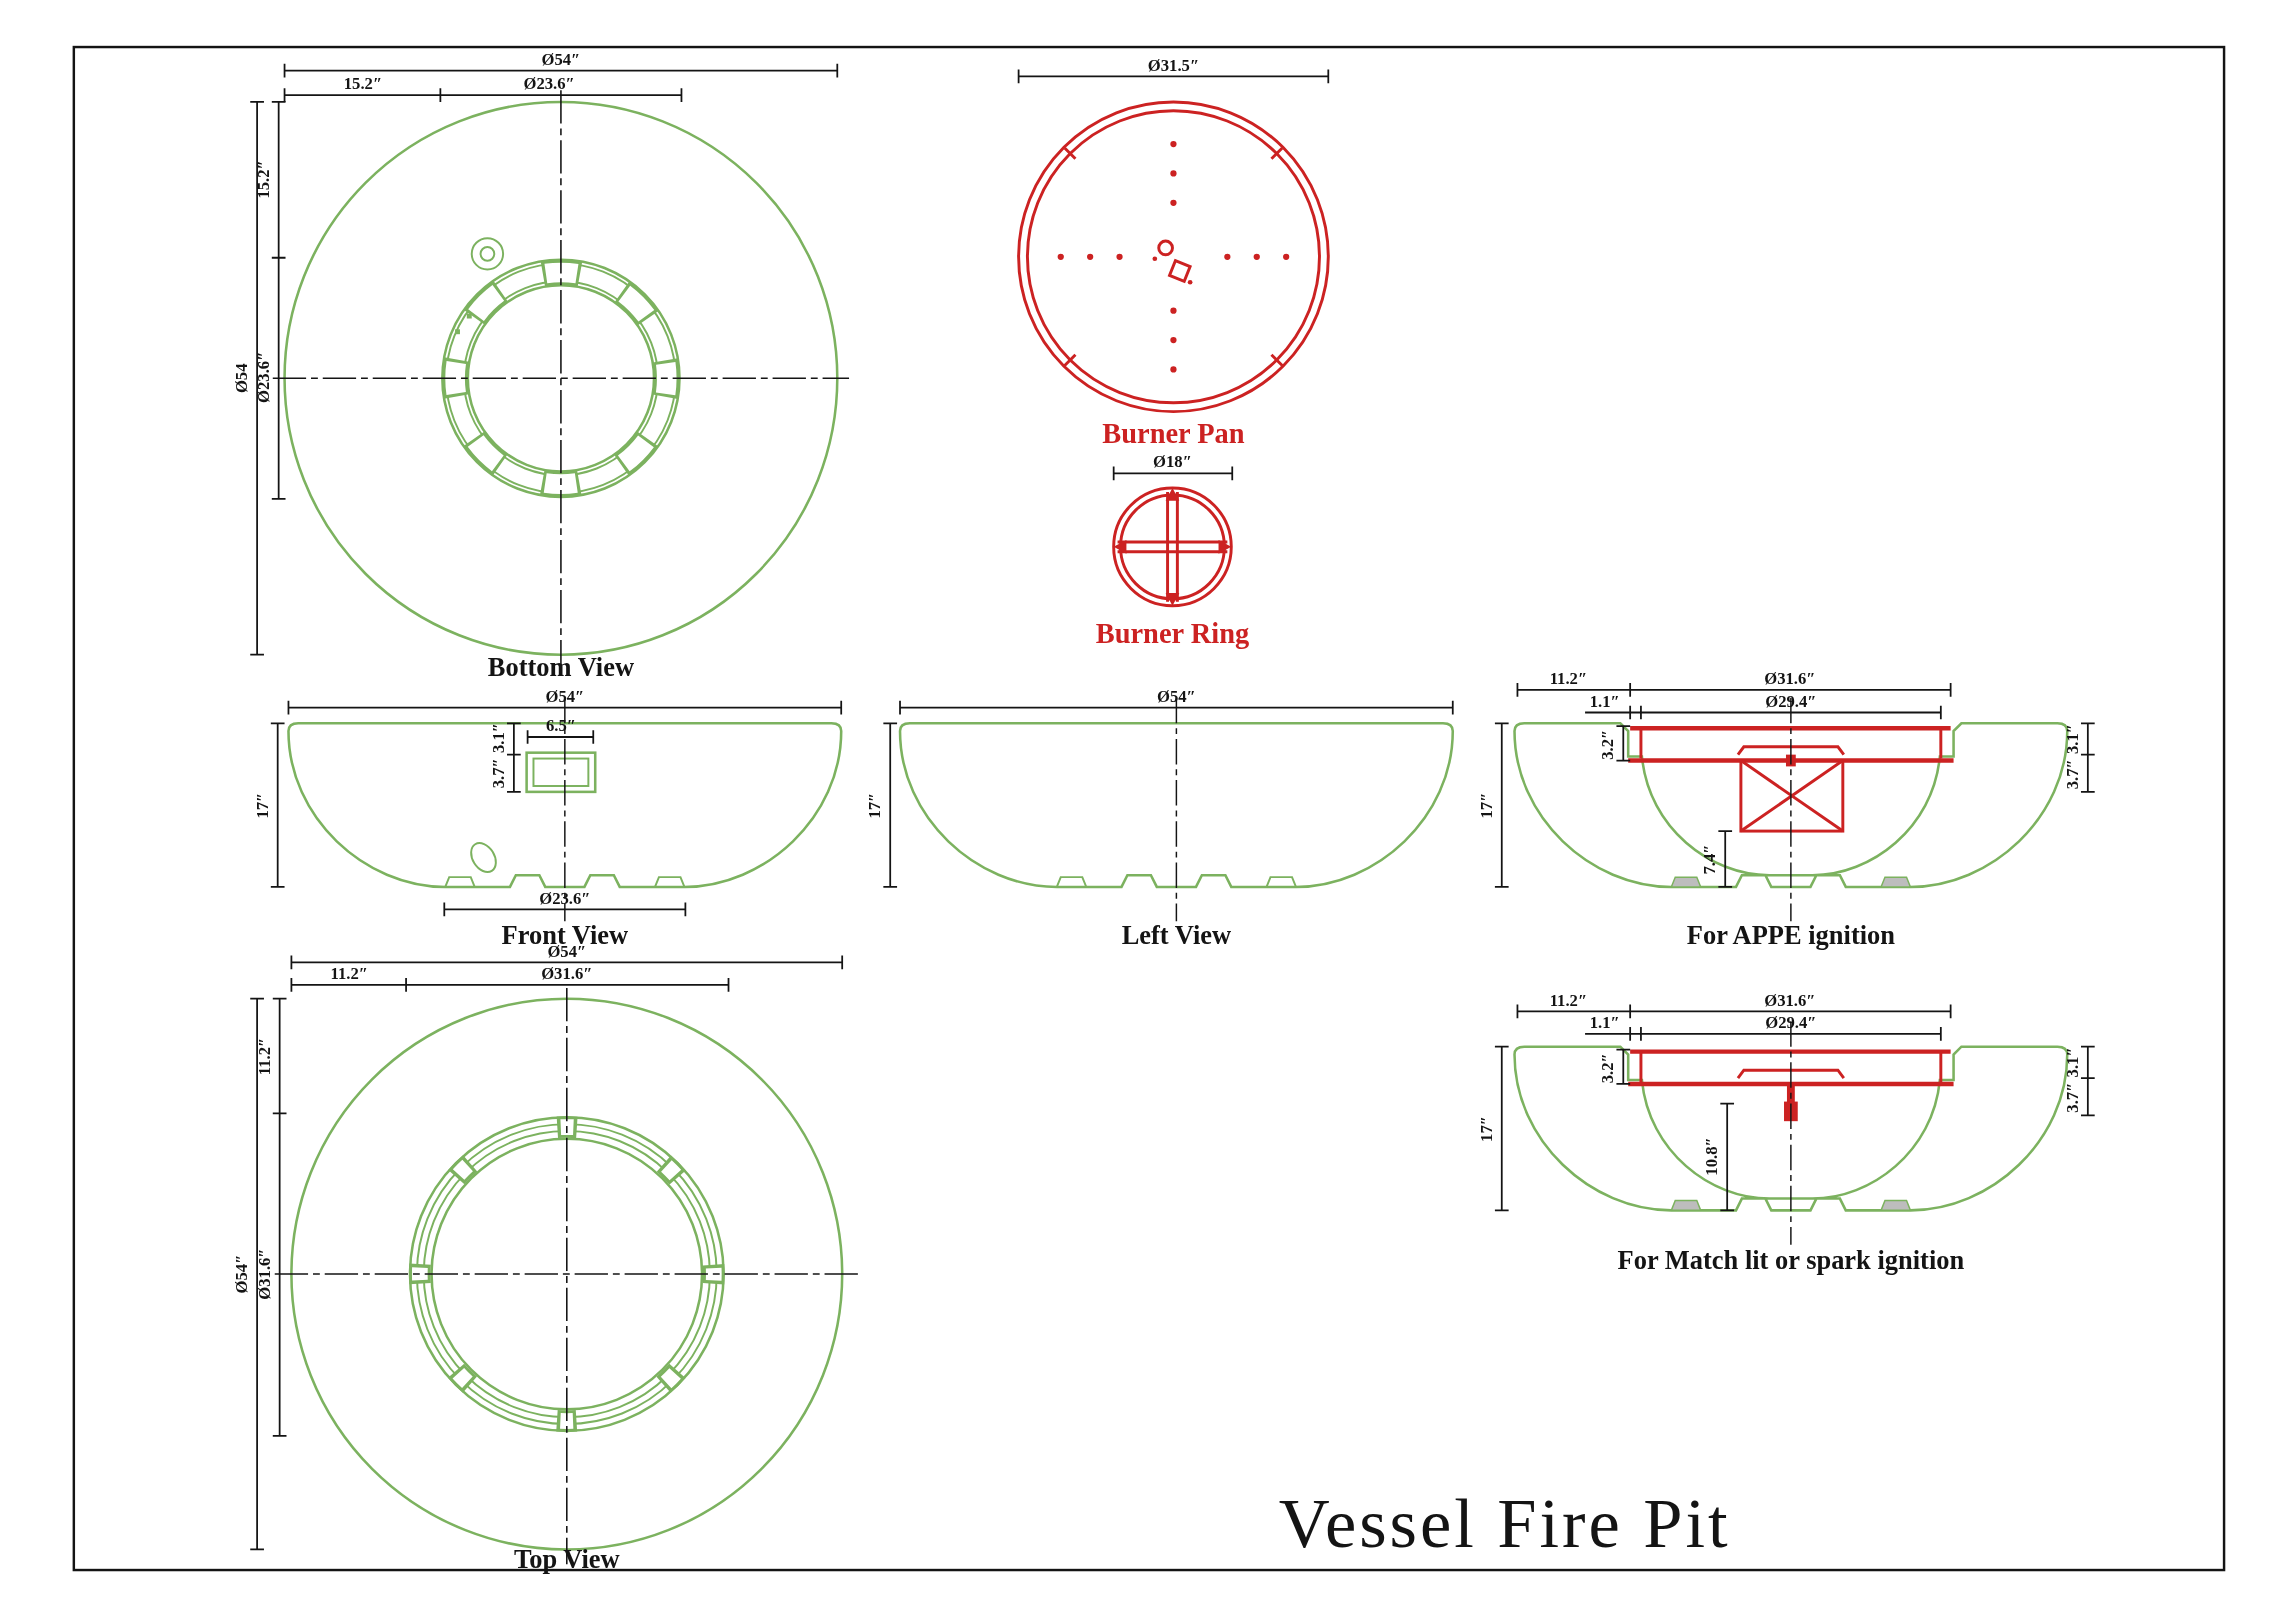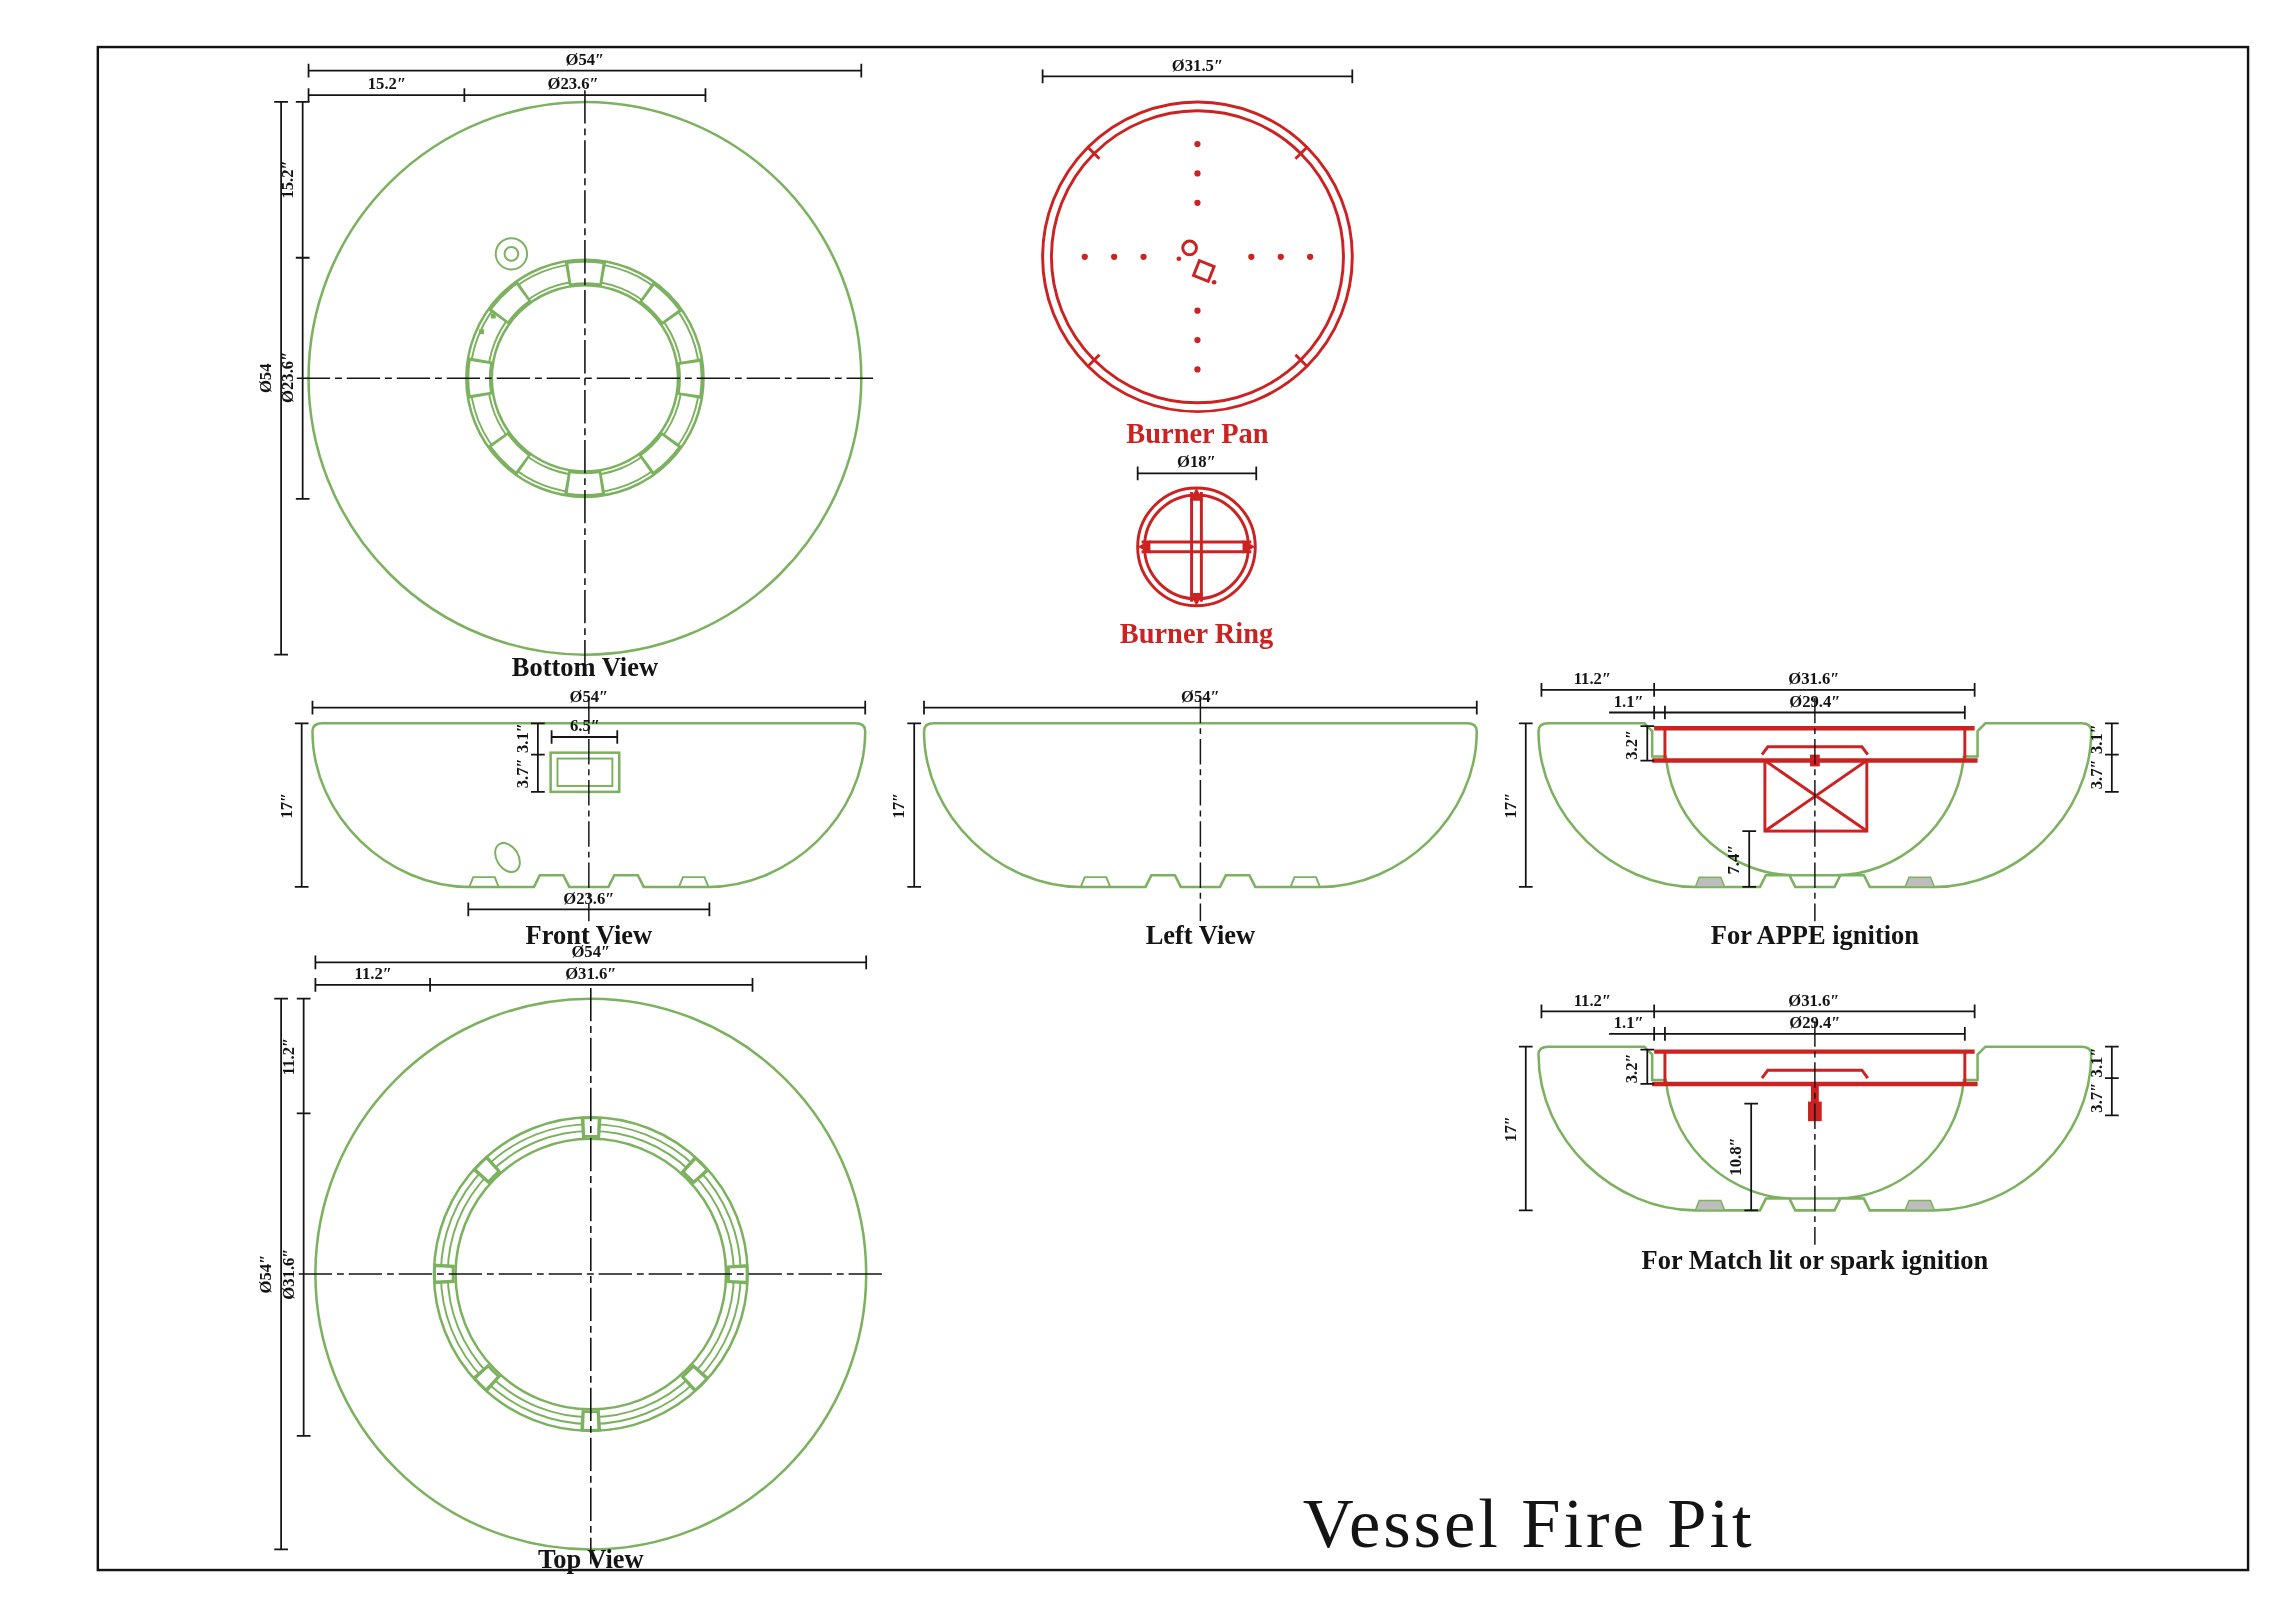"Ø54″" .sheet { margin-left: 24px -> none }
